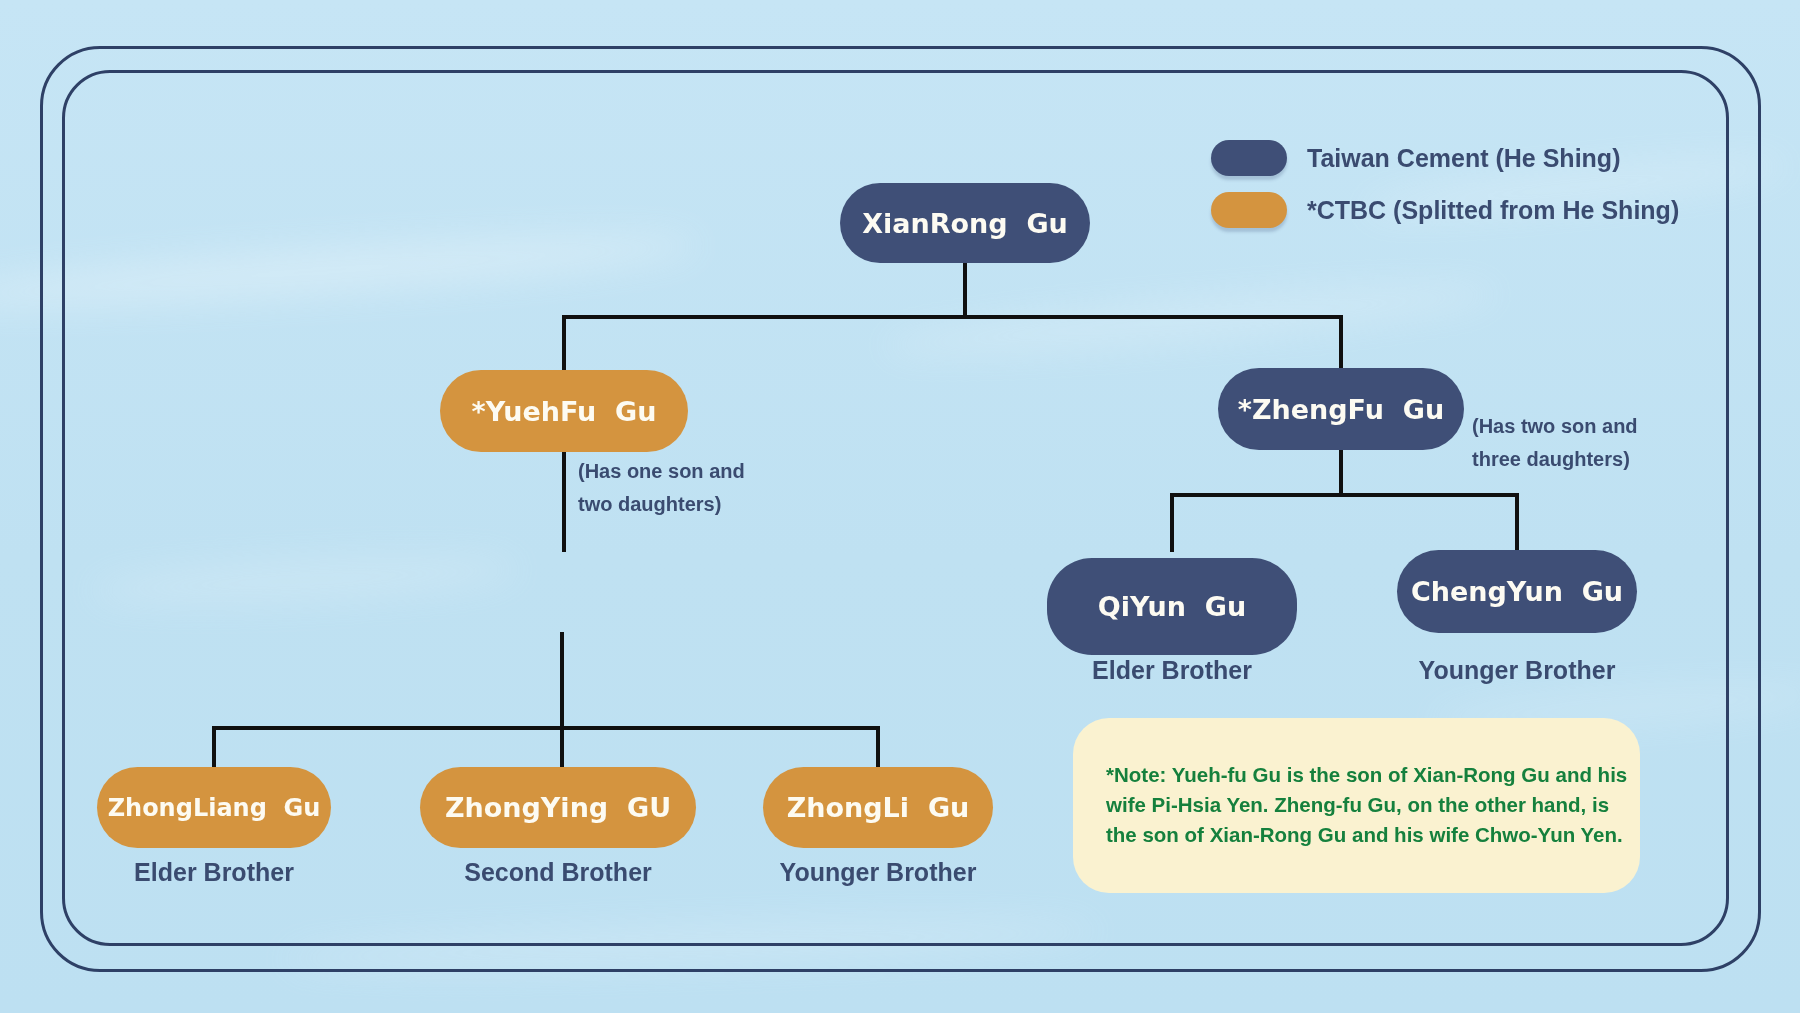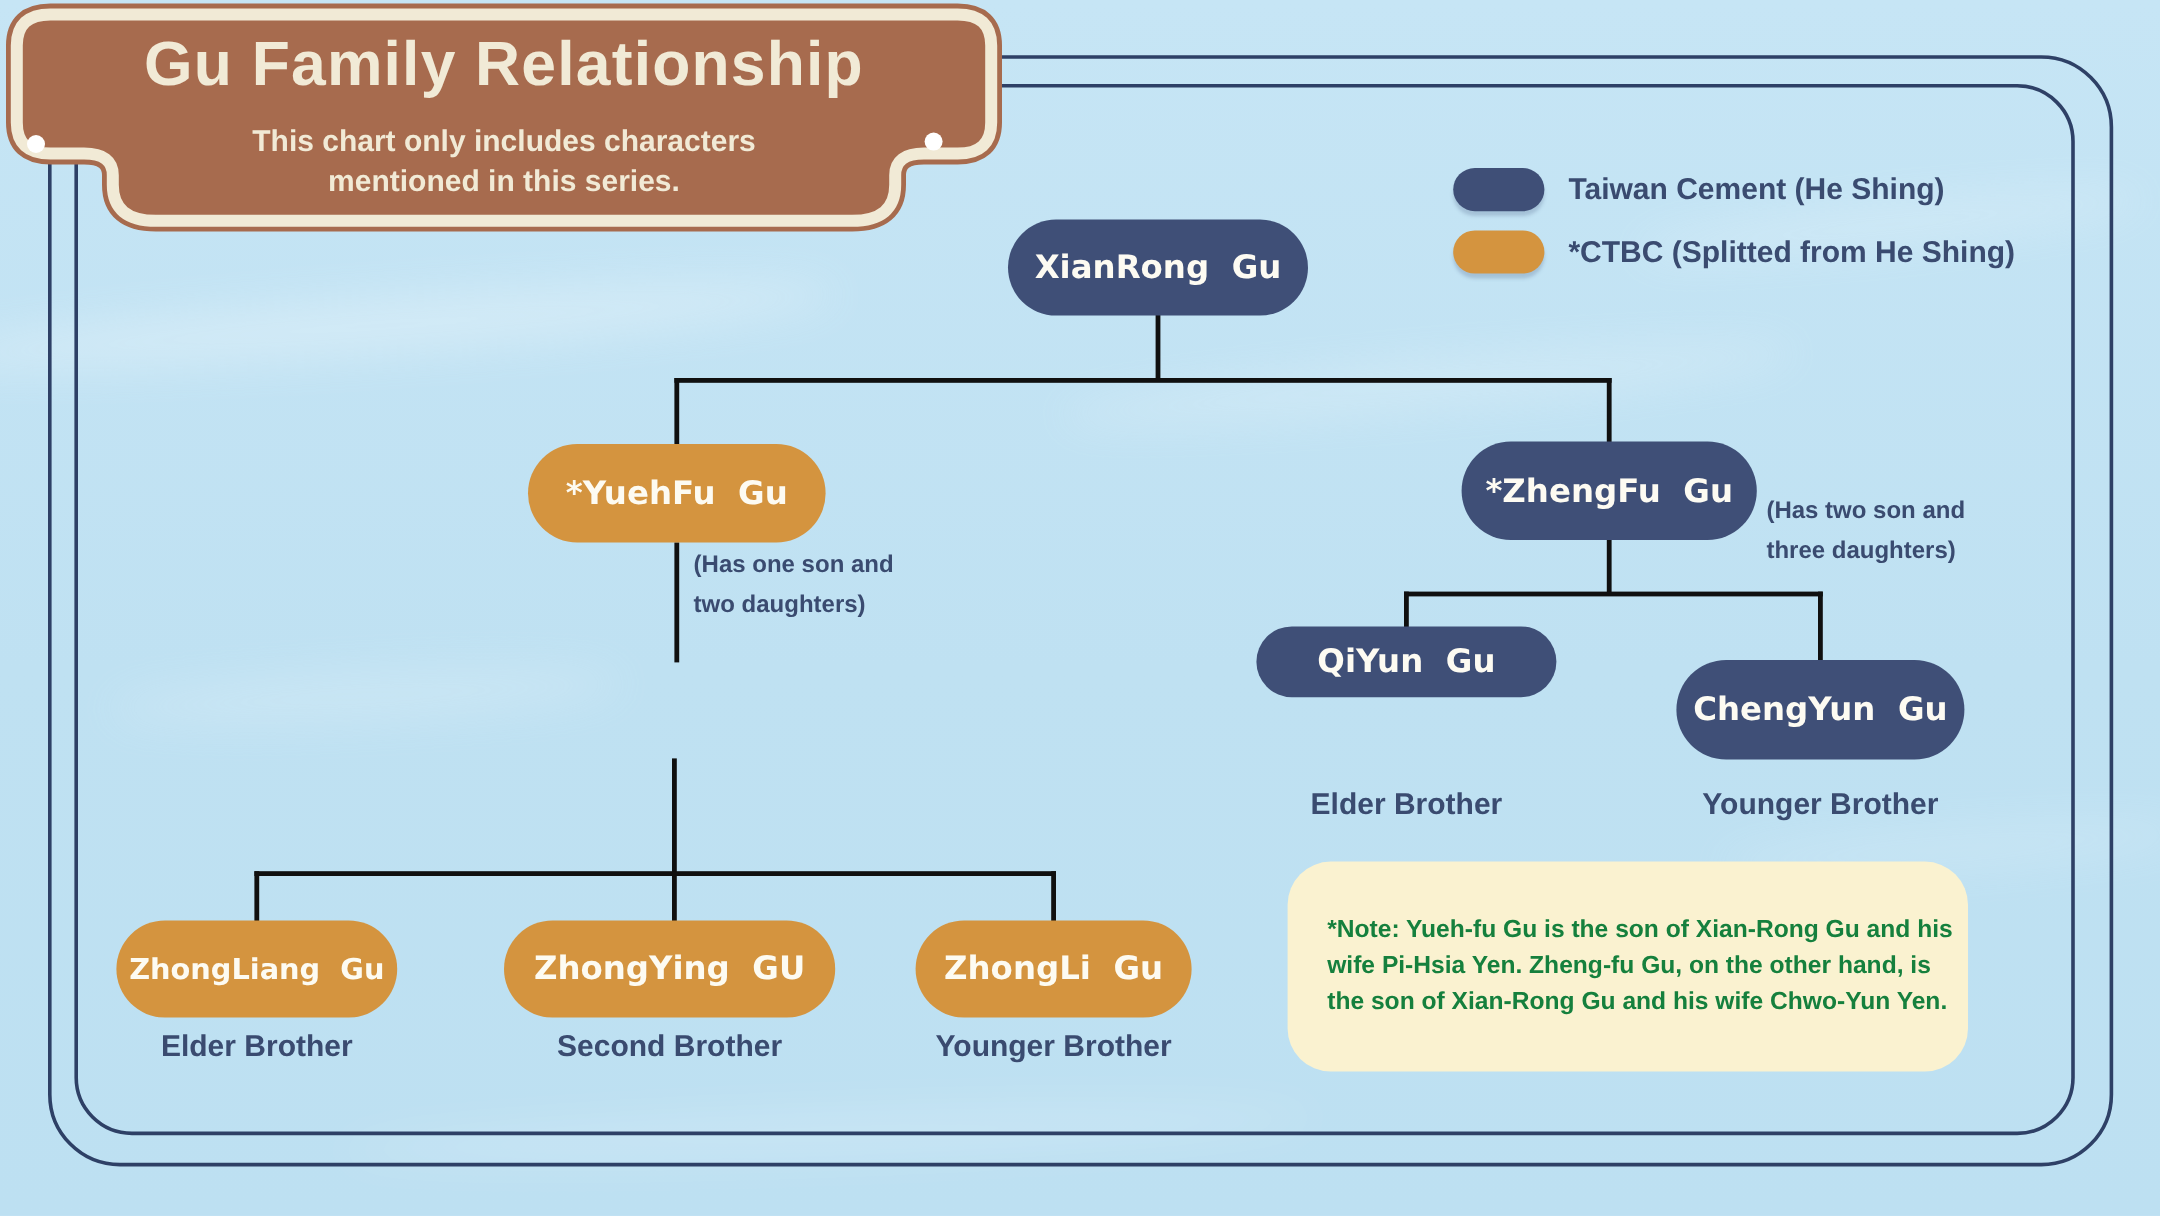"Gu Family Relationship" div { html: <div> <svg> <path></path> <path></path> <circle></circle> <circle></circle> </svg> <div>Gu Family Relationship</div> <div>This chart only includes characters</div> <div>mentioned in this series.</div> </div> -> none }
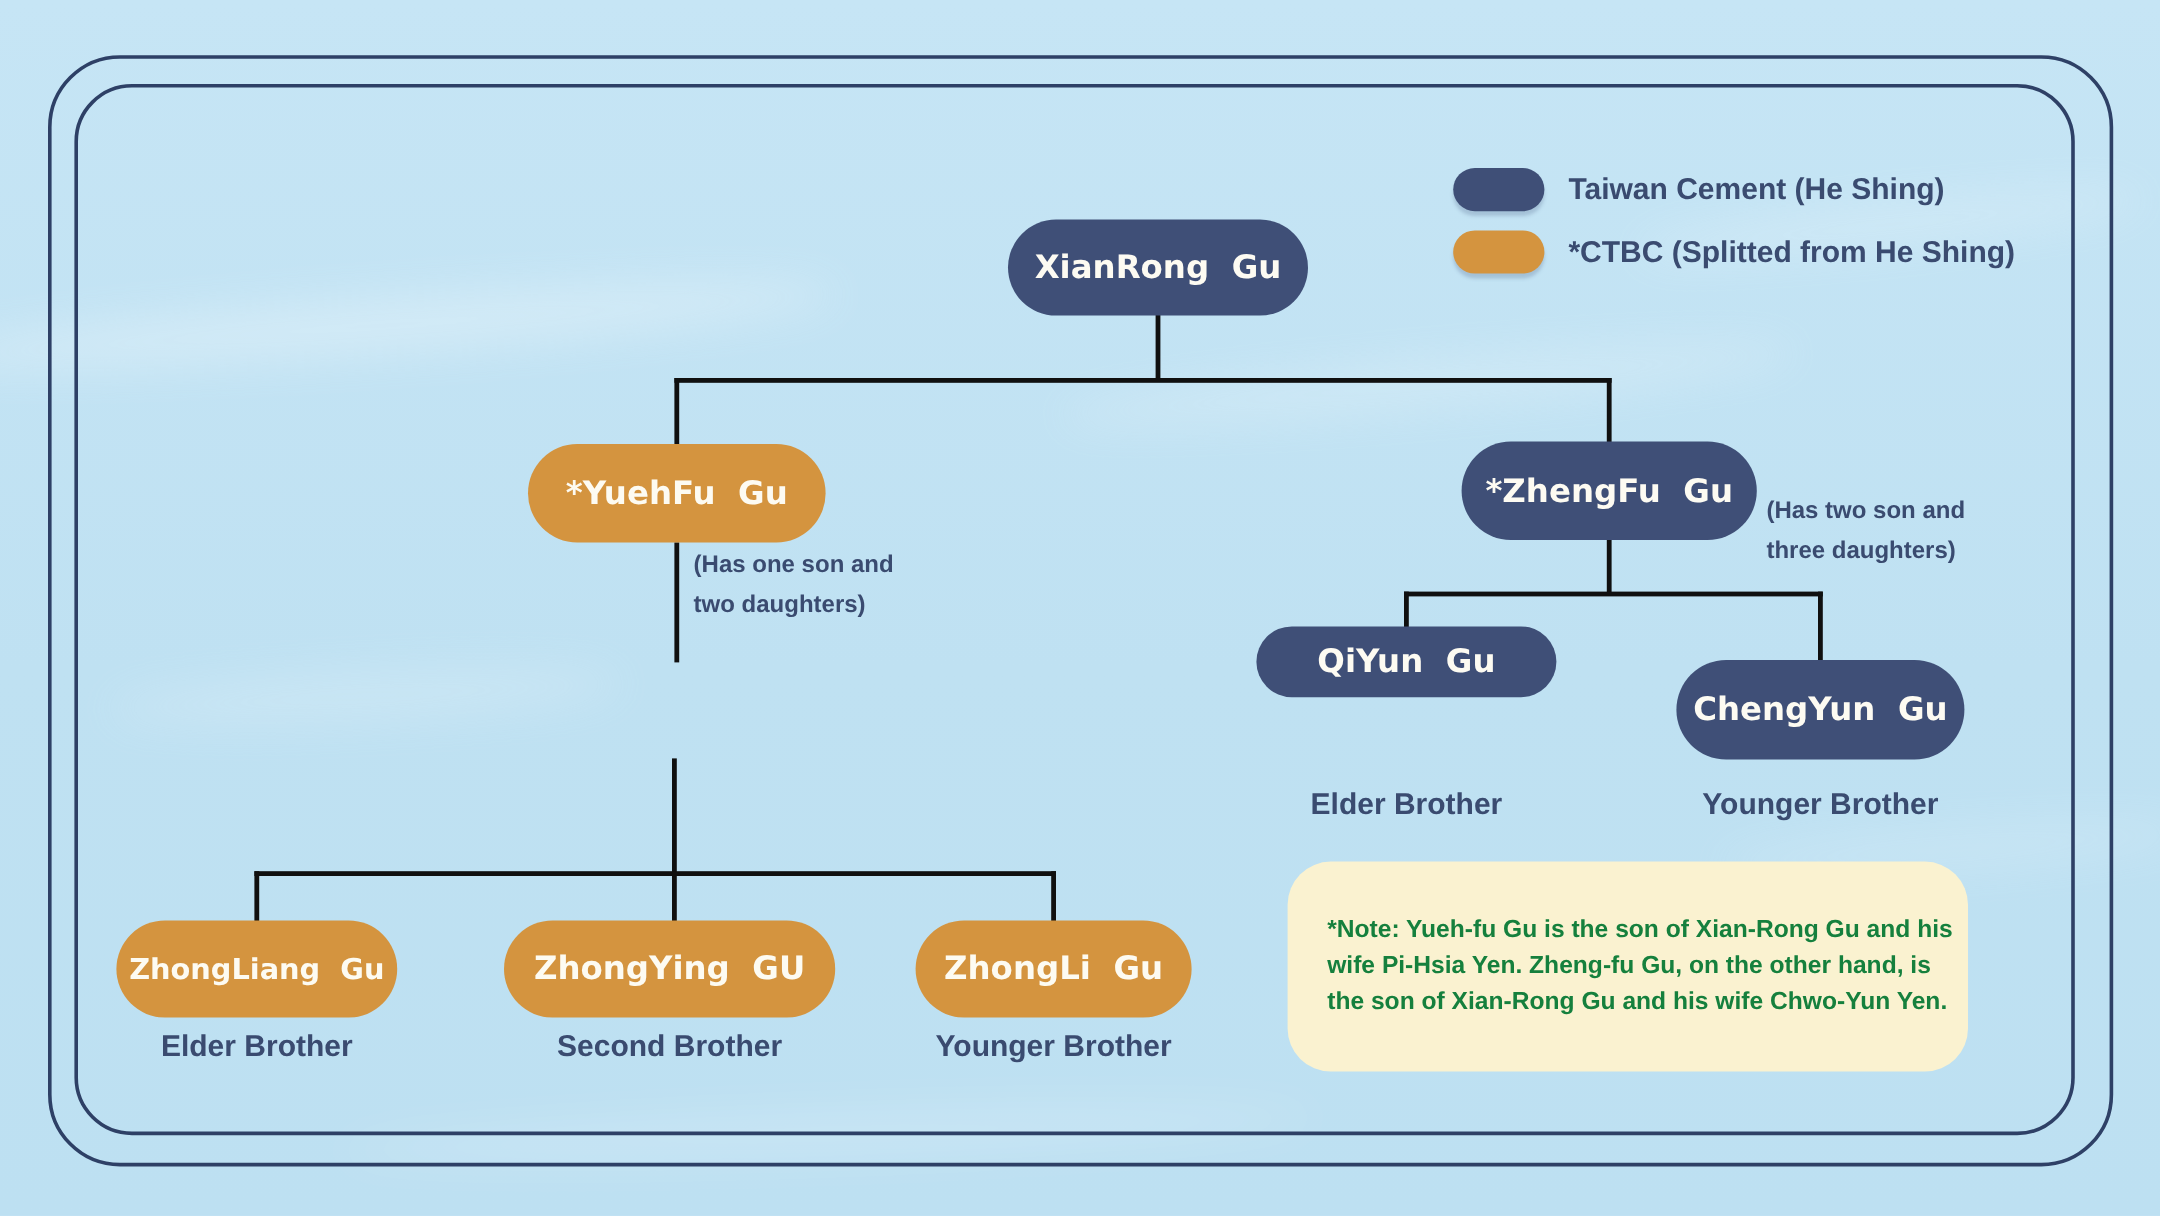"QiYun Gu" #p-qiyun { height: 59px -> 97px; top: 522px -> 558px }
